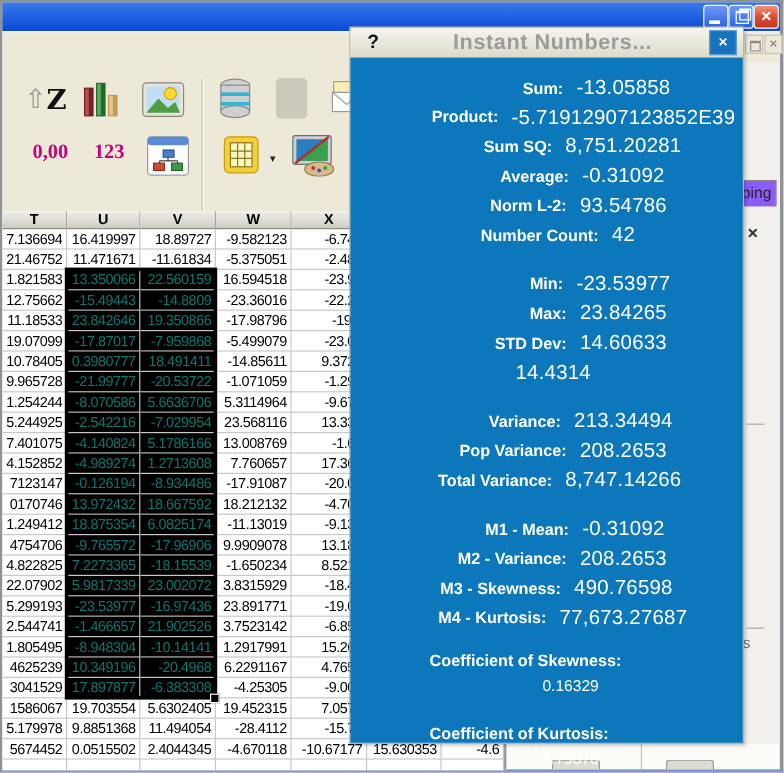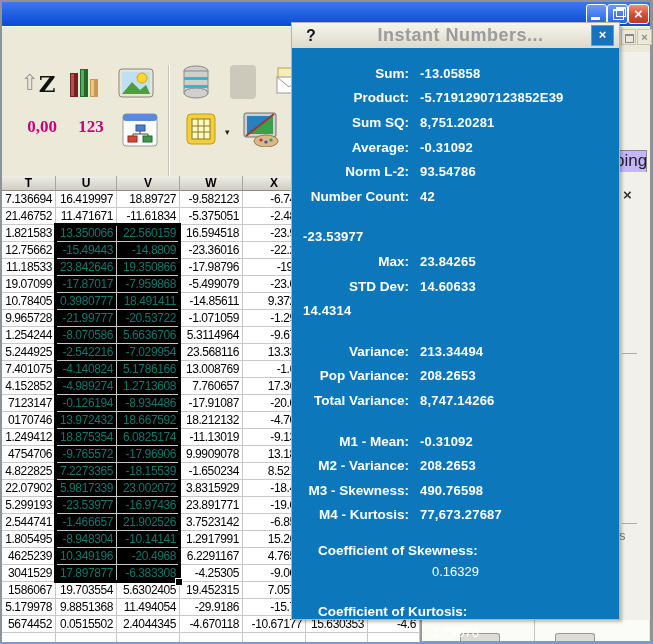"Sum:" .stat { justify-content: none -> center }
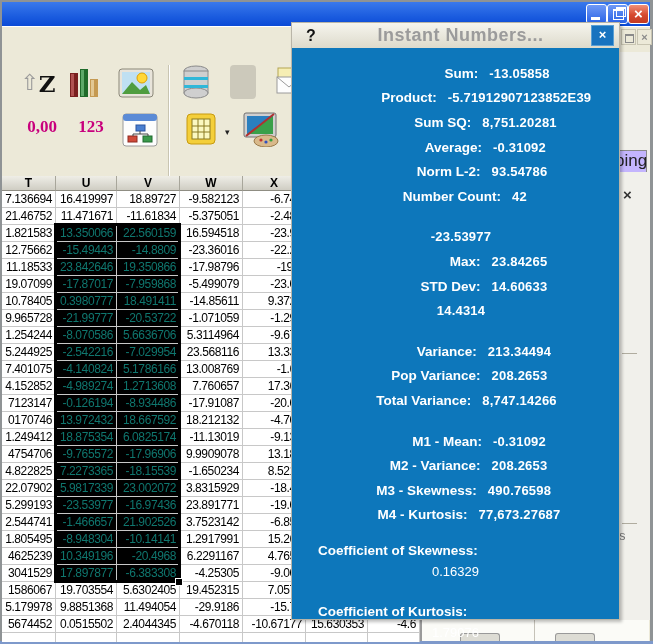"-13.05858" .stat .val { font-size: 13px -> 17px; font-weight: bold -> none }
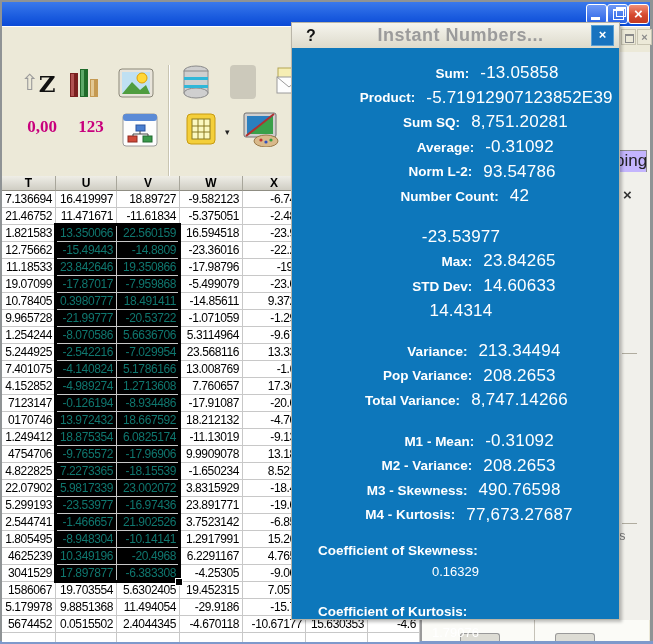"ping" .side-tab { background: #c4b5fd -> #8b5cf6; font-size: 17px -> 13px }
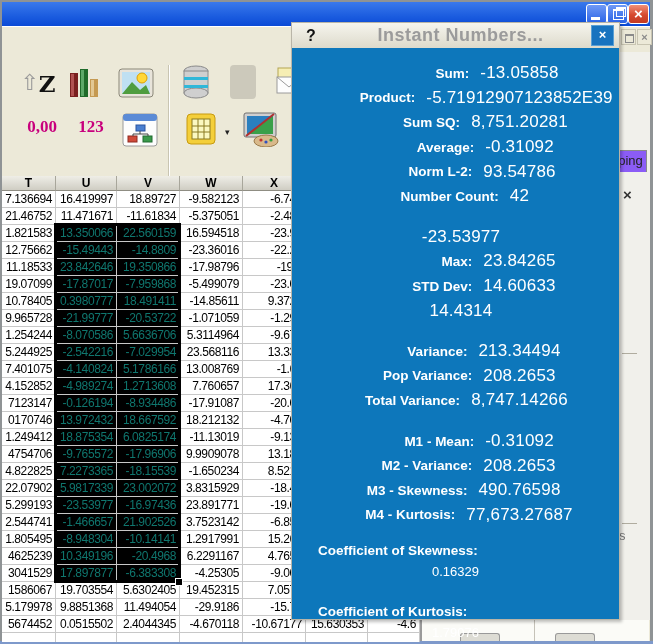"Min:" span.lab { html: none -> <span>Min:</span> }
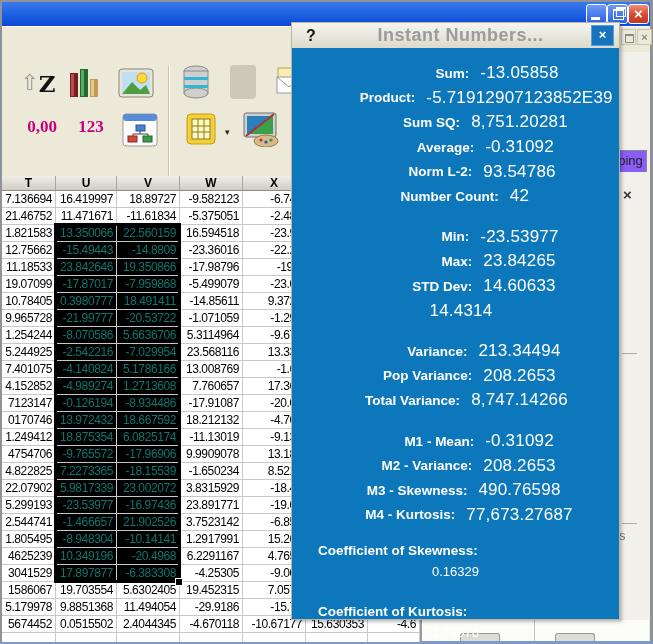"Coefficient of Skewness:" .coeff { margin-left: none -> 40px }
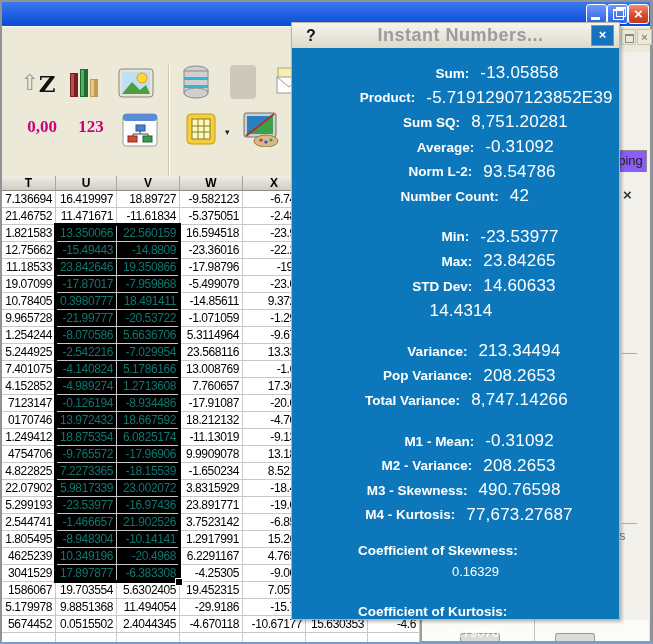"-29.9186" div.cell { text: -29.9186 -> -28.4112 }
